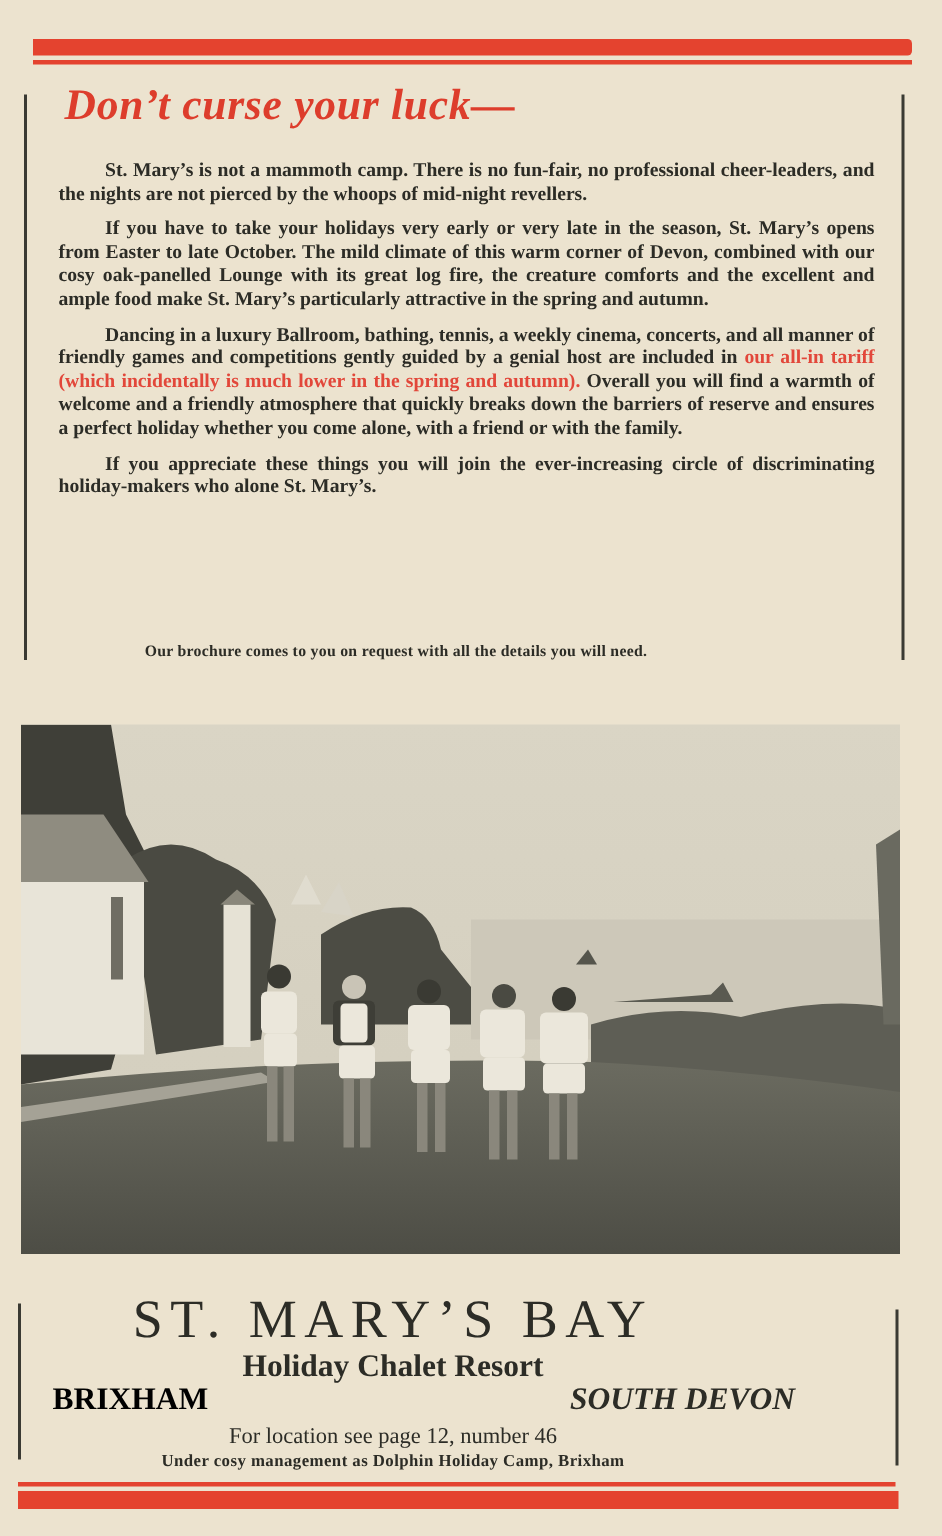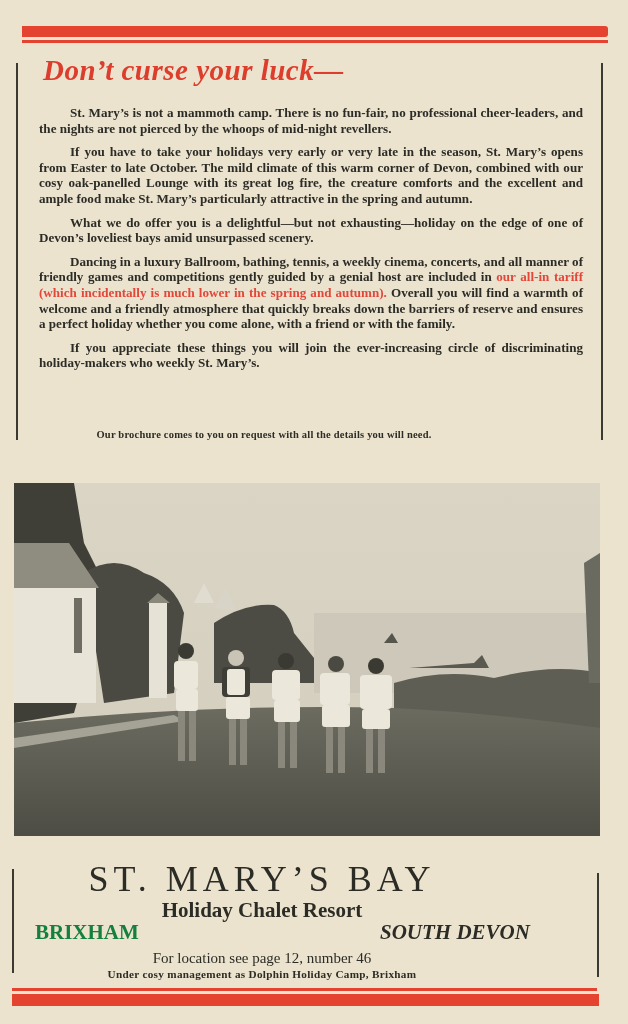"What we do offer you" p { html: <p>What we do offer you is a delightful—but not exhausting—holiday on the edge of one of Devon’s loveliest bays amid unsurpassed scenery.</p> -> none }
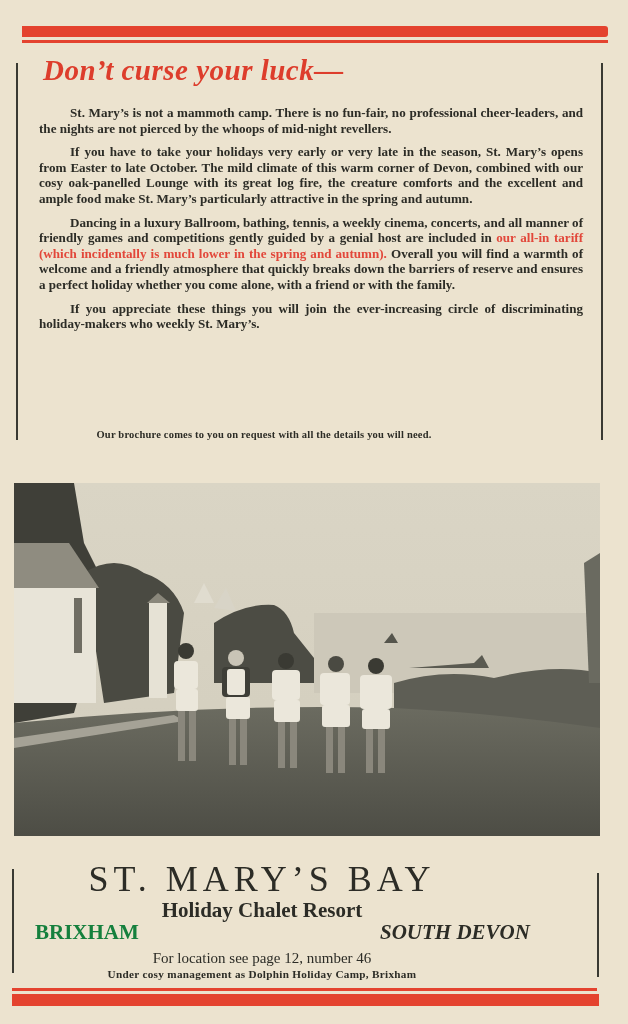"If you appreciate these things" p { text: weekly -> alone }
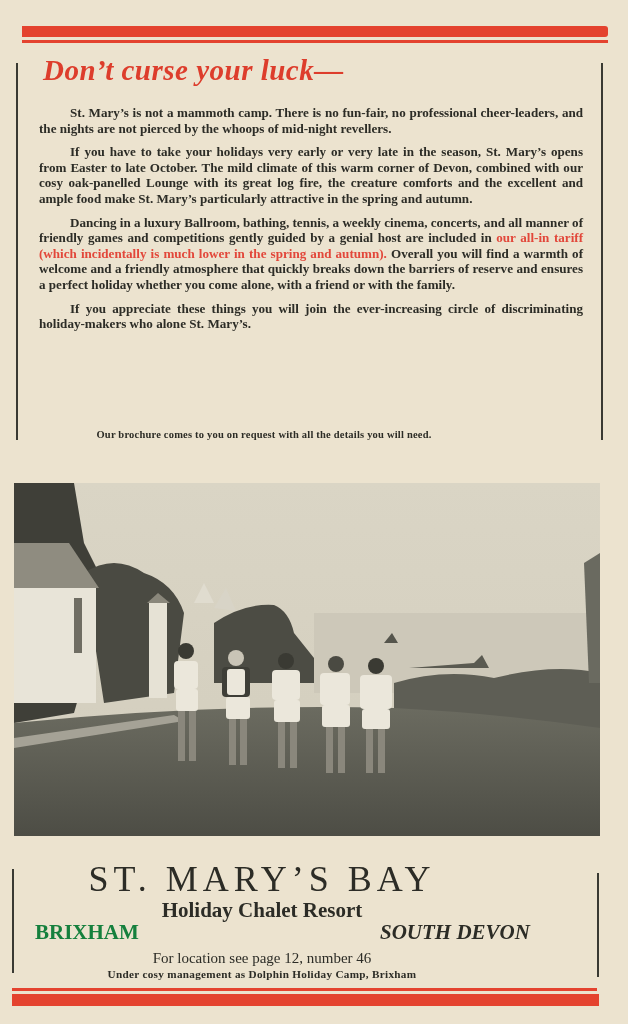"BRIXHAM" .loc-left { color: #15803d -> #000000 }
